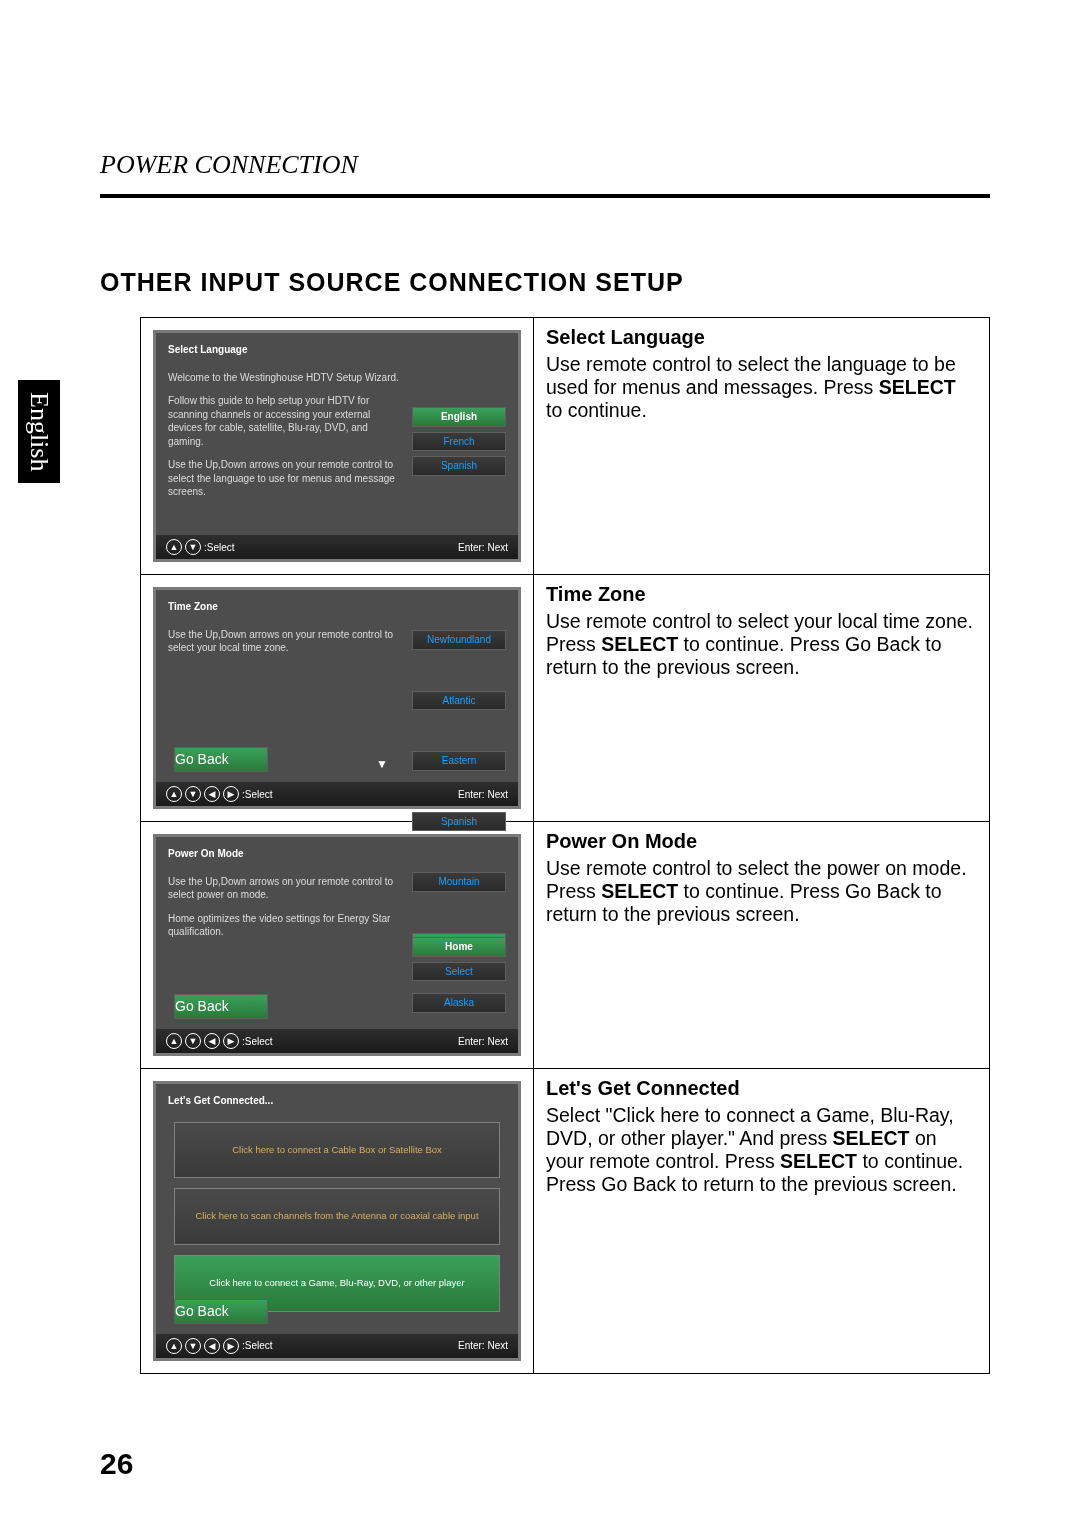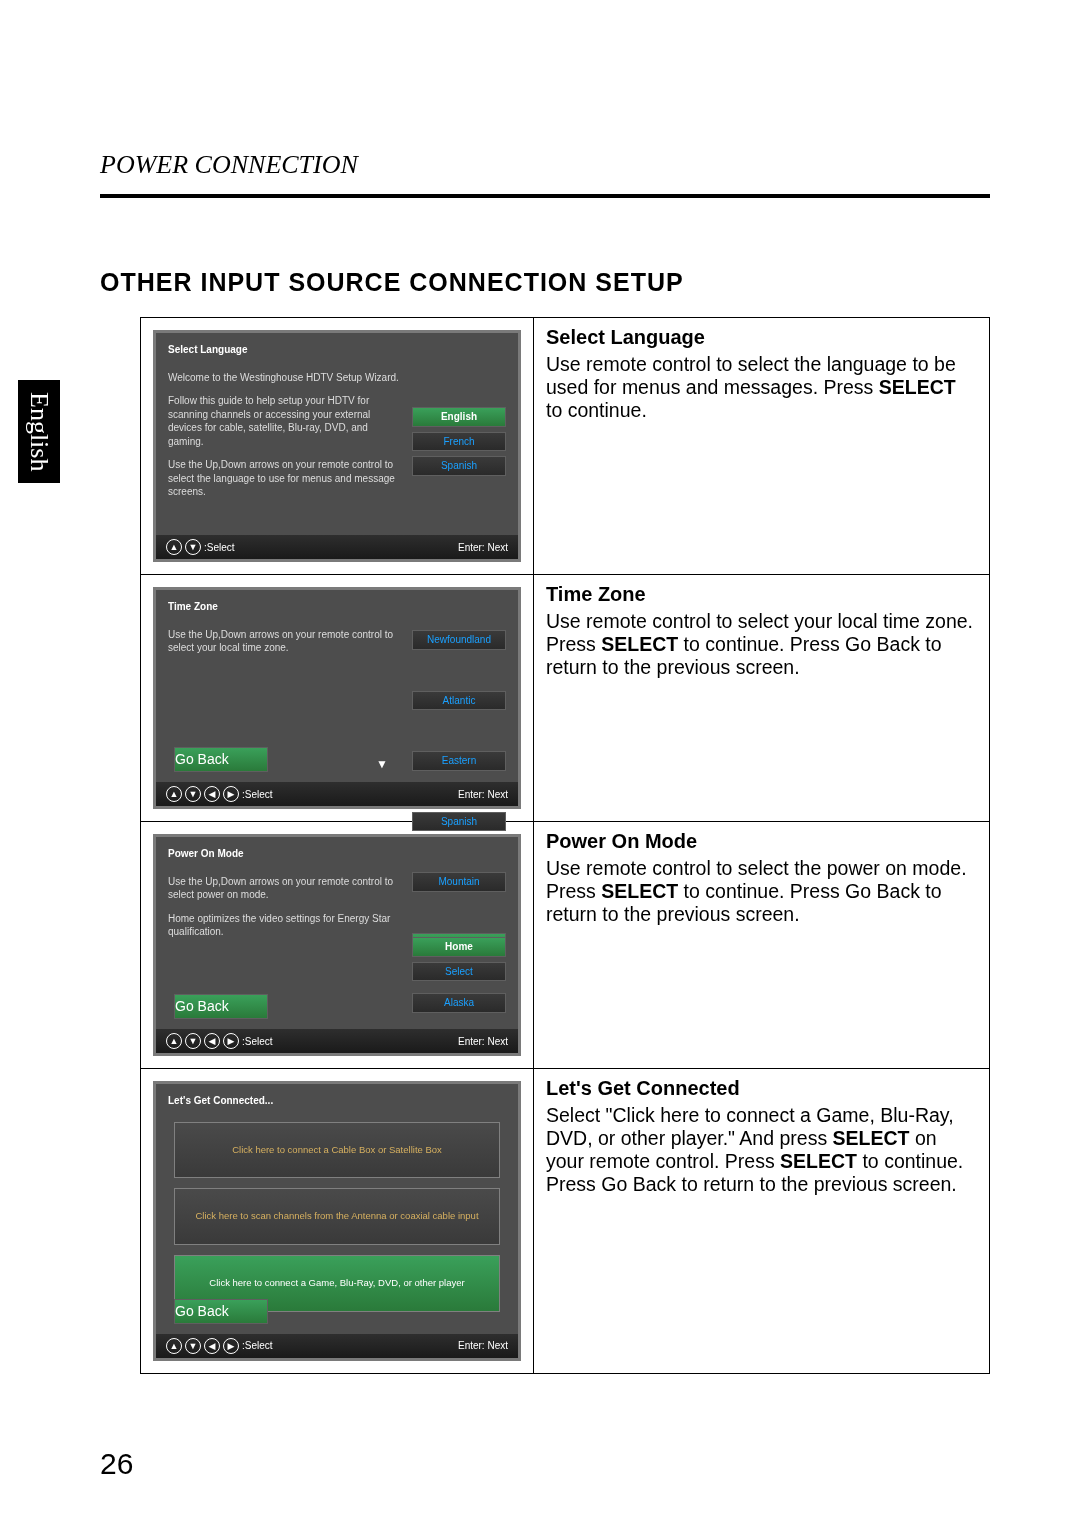"26" .pagenum { font-weight: normal -> bold }
